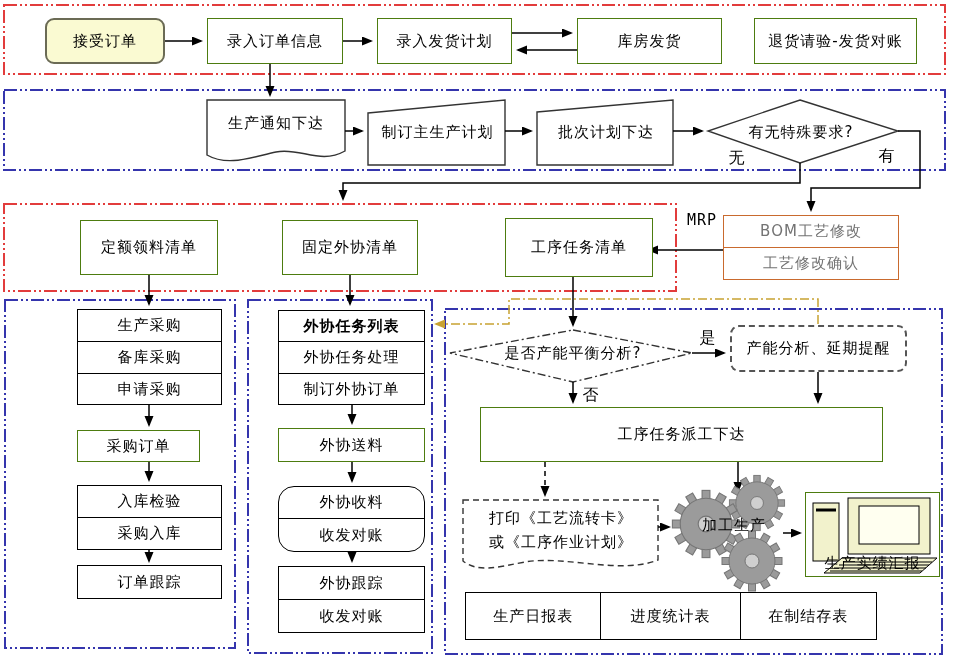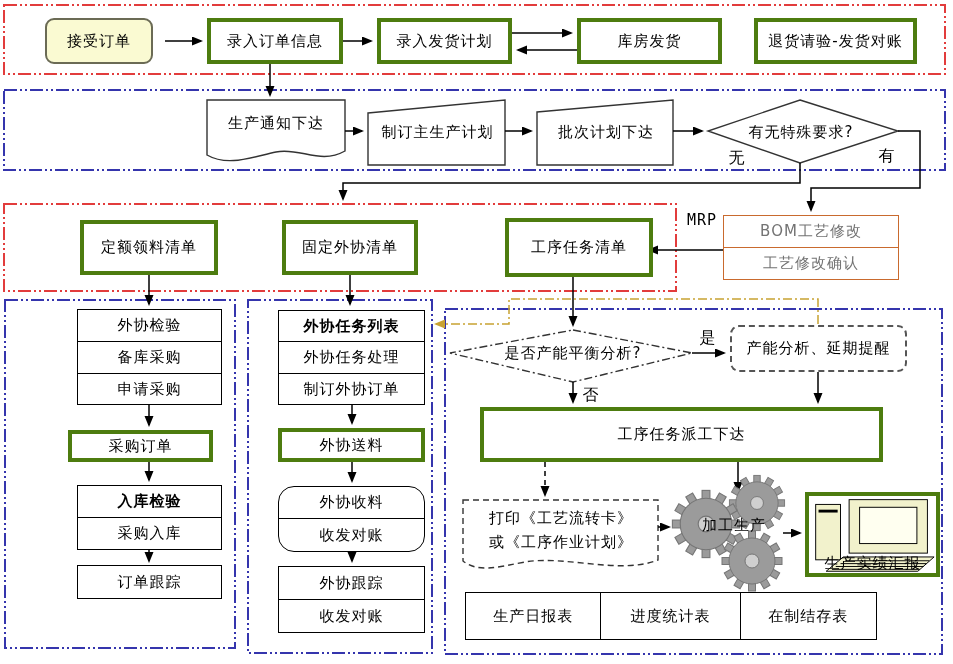"接受订单" div.node { width: 108px -> 120px }
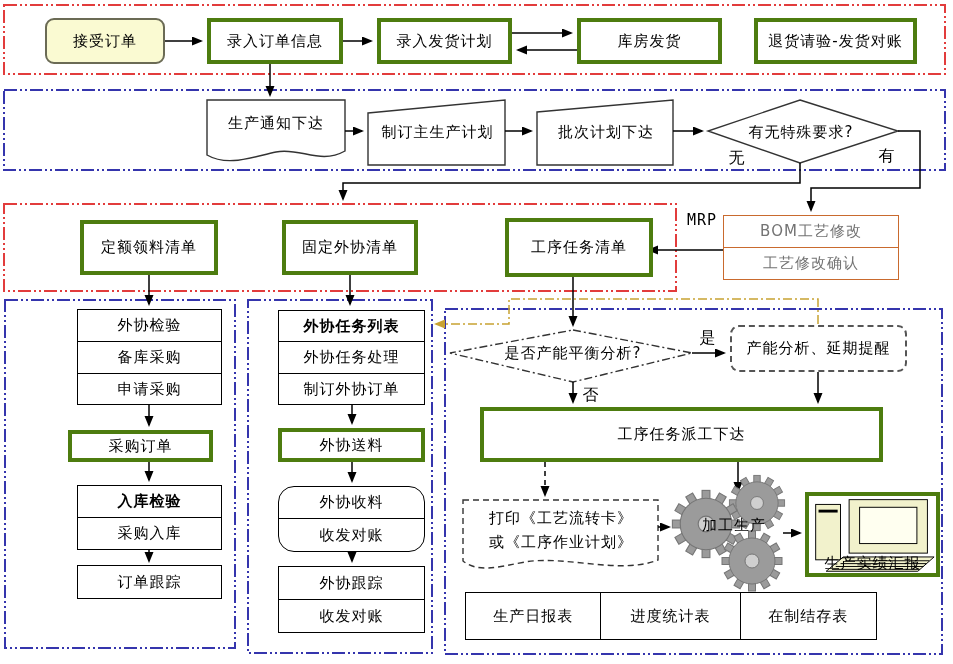"录入订单信息" .node { border: 4px solid #4d7c0f -> 1px solid #4d7c0f }
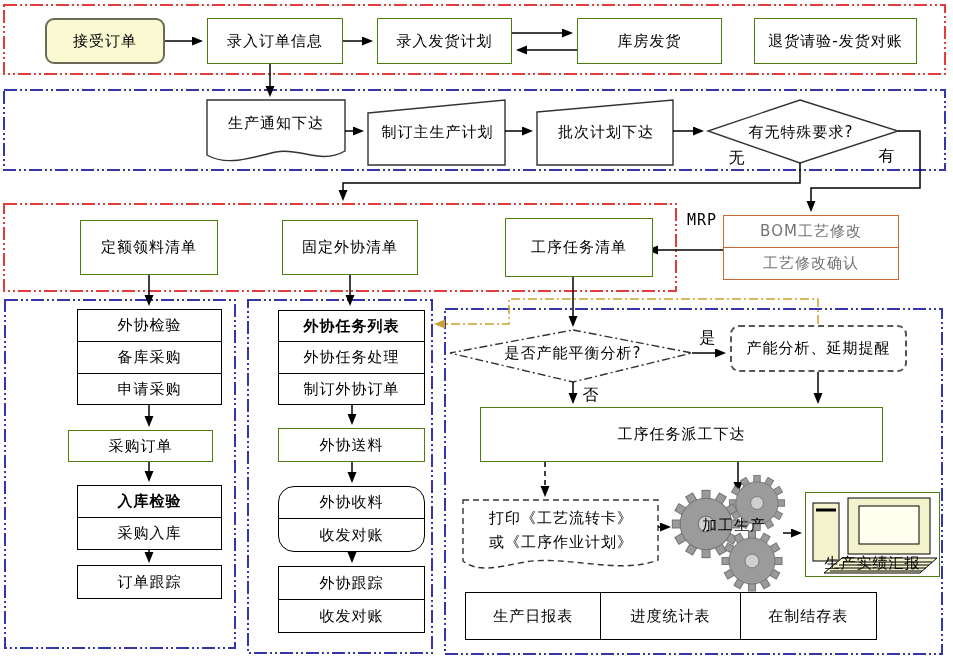"外协检验" div.cell { text: 外协检验 -> 生产采购 }
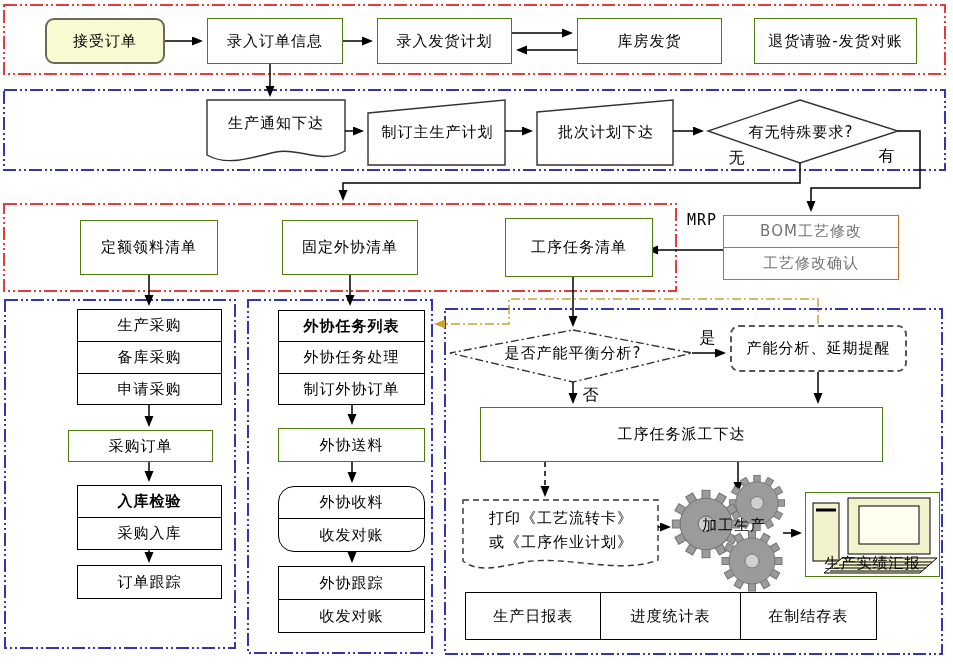"采购订单" div.node { left: 68px -> 77px; width: 145px -> 123px }
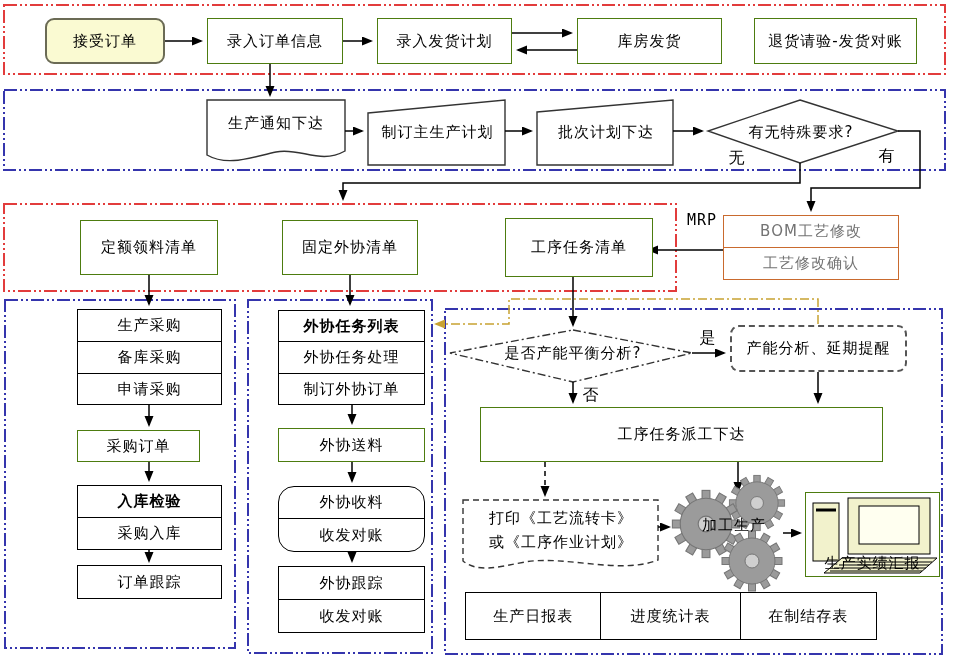"入库检验" div.cell { font-weight: bold -> none }
